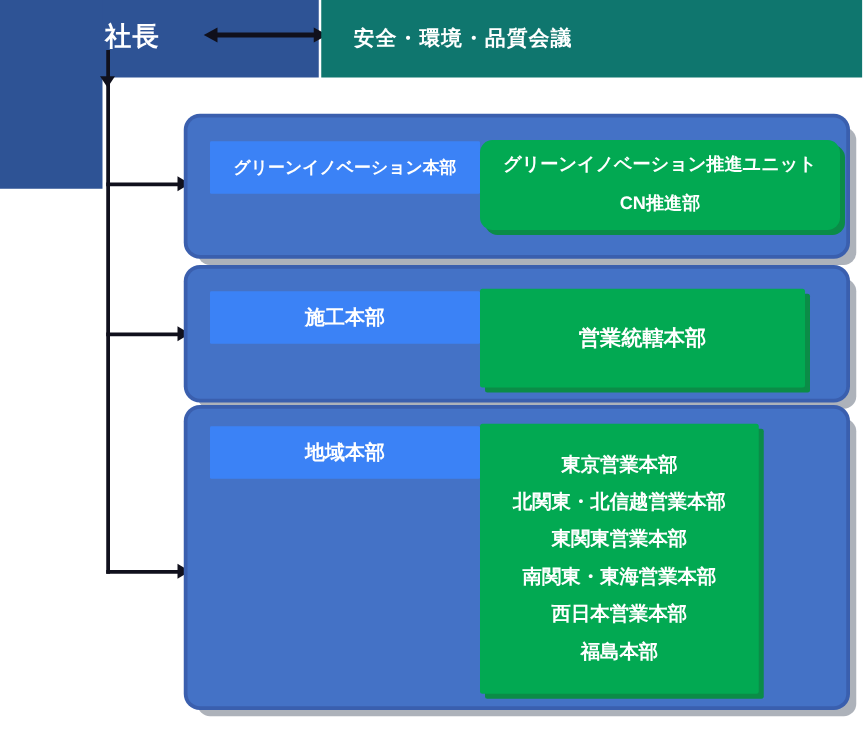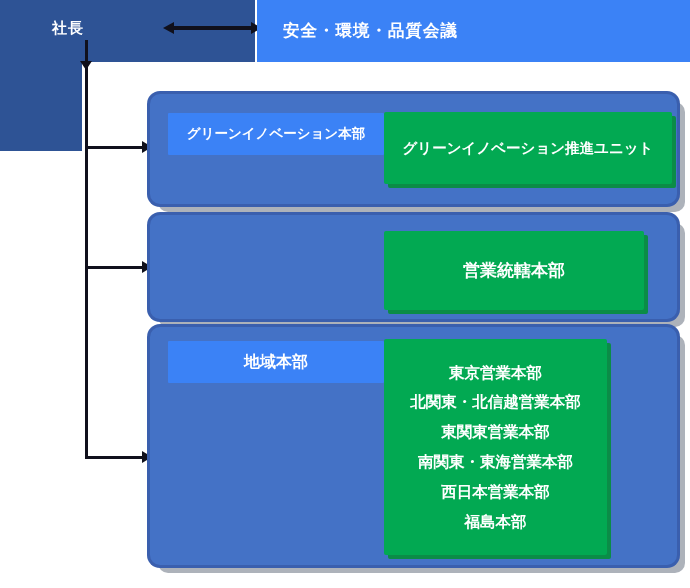"社長" .president-label { font-family: Liberation Mono, monospace -> none; font-size: 15px -> 21px; text-align: left -> right }
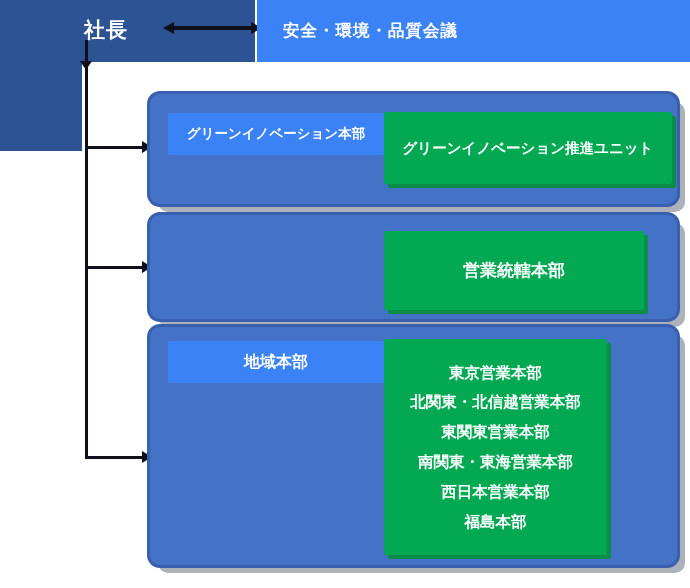"安全・環境・品質会議" .council { background: #3b82f6 -> #0f766e }
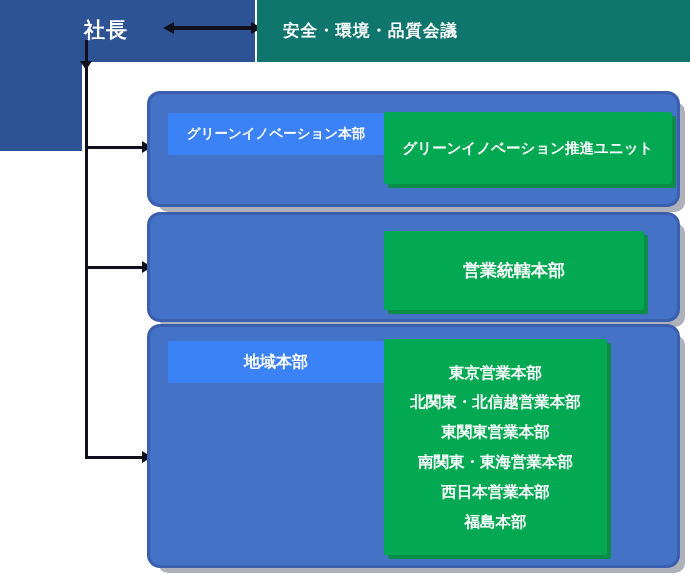"グリーンイノベーション推進ユニット" .s1 .depts { border-radius: none -> 10px }
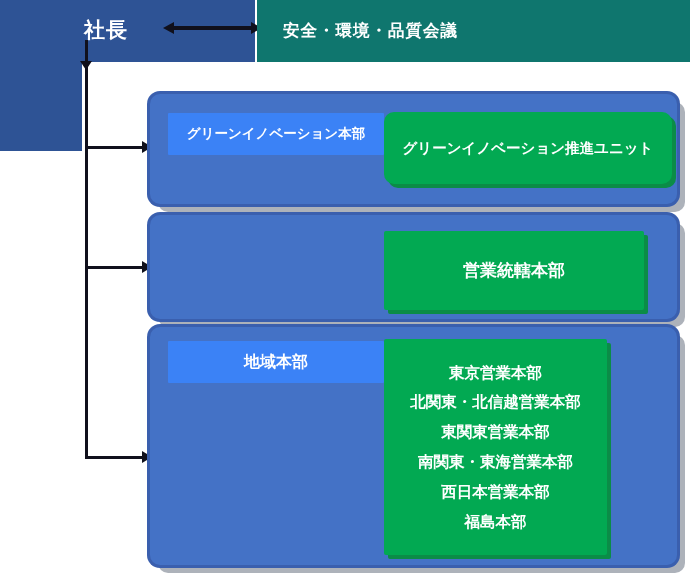"CN推進部" div.dept-item { html: none -> <div>CN推進部</div> }
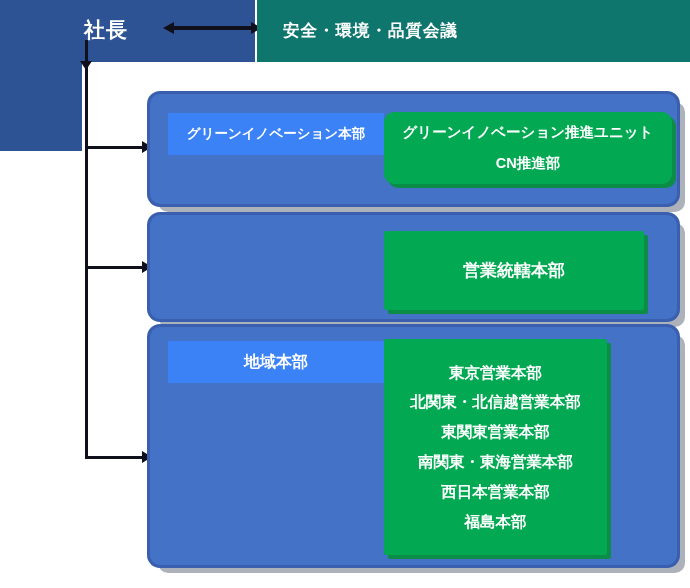"施工本部" div.hdr { html: none -> <div> <span>施工本部</span> </div> }
